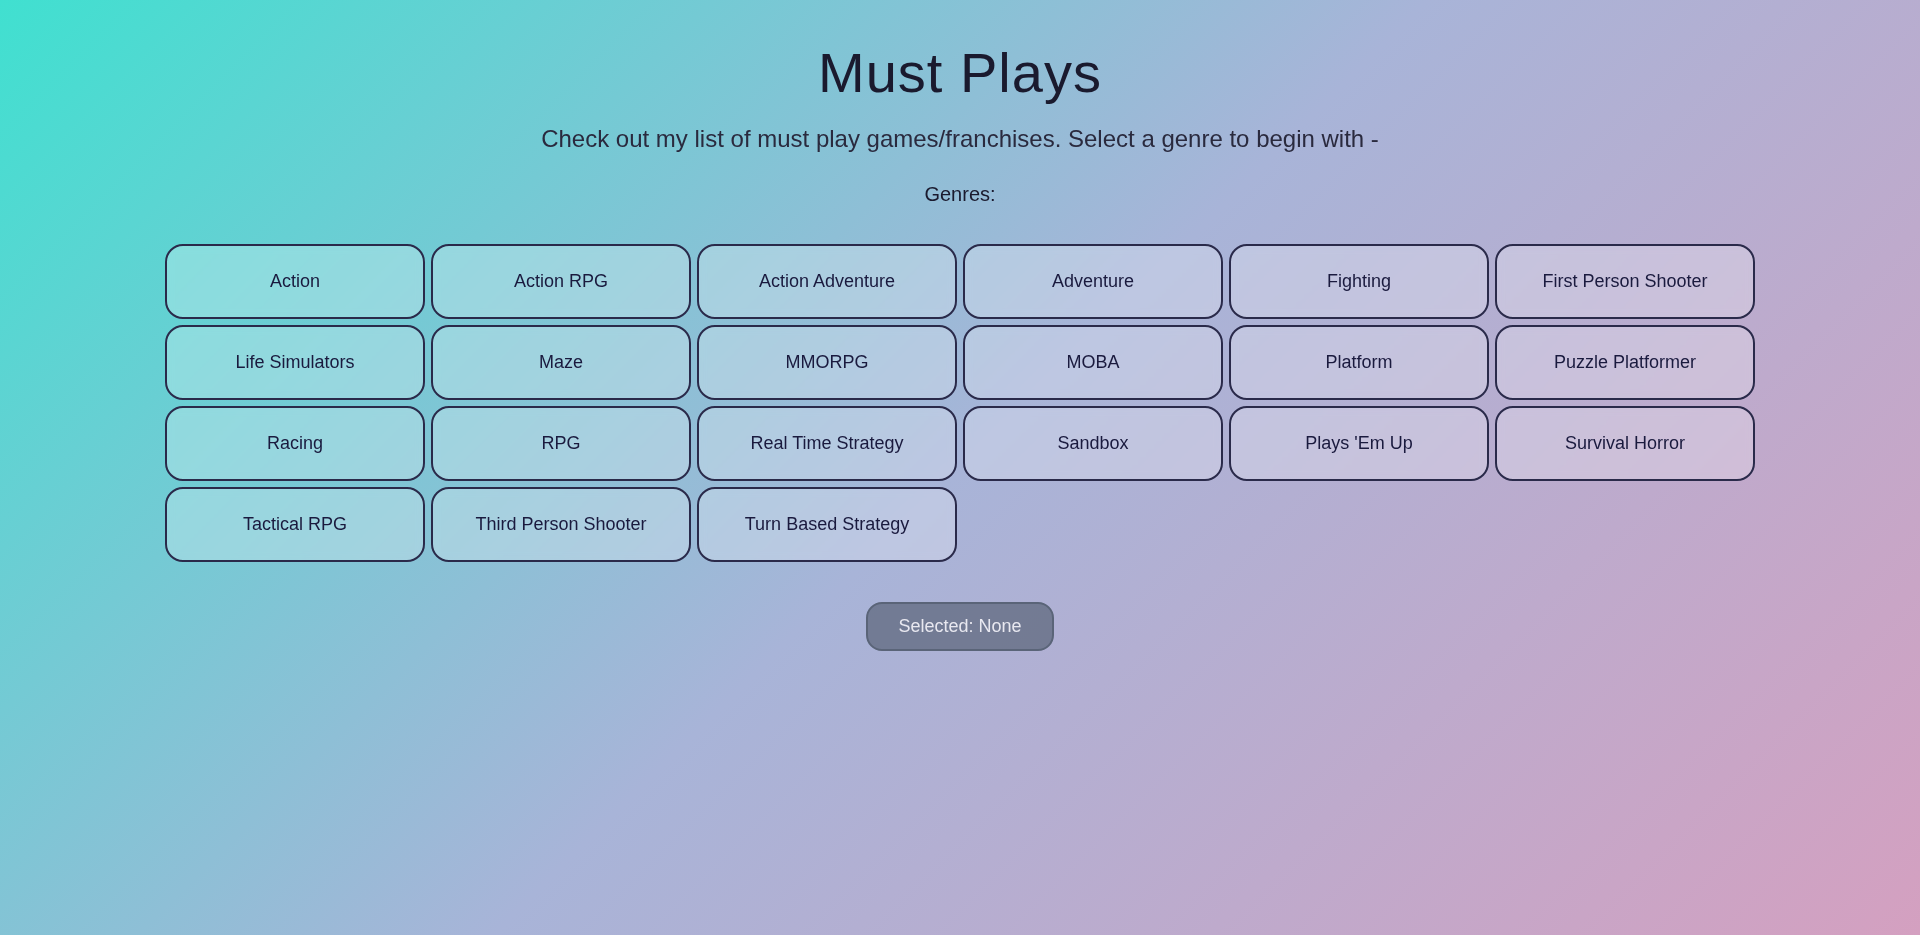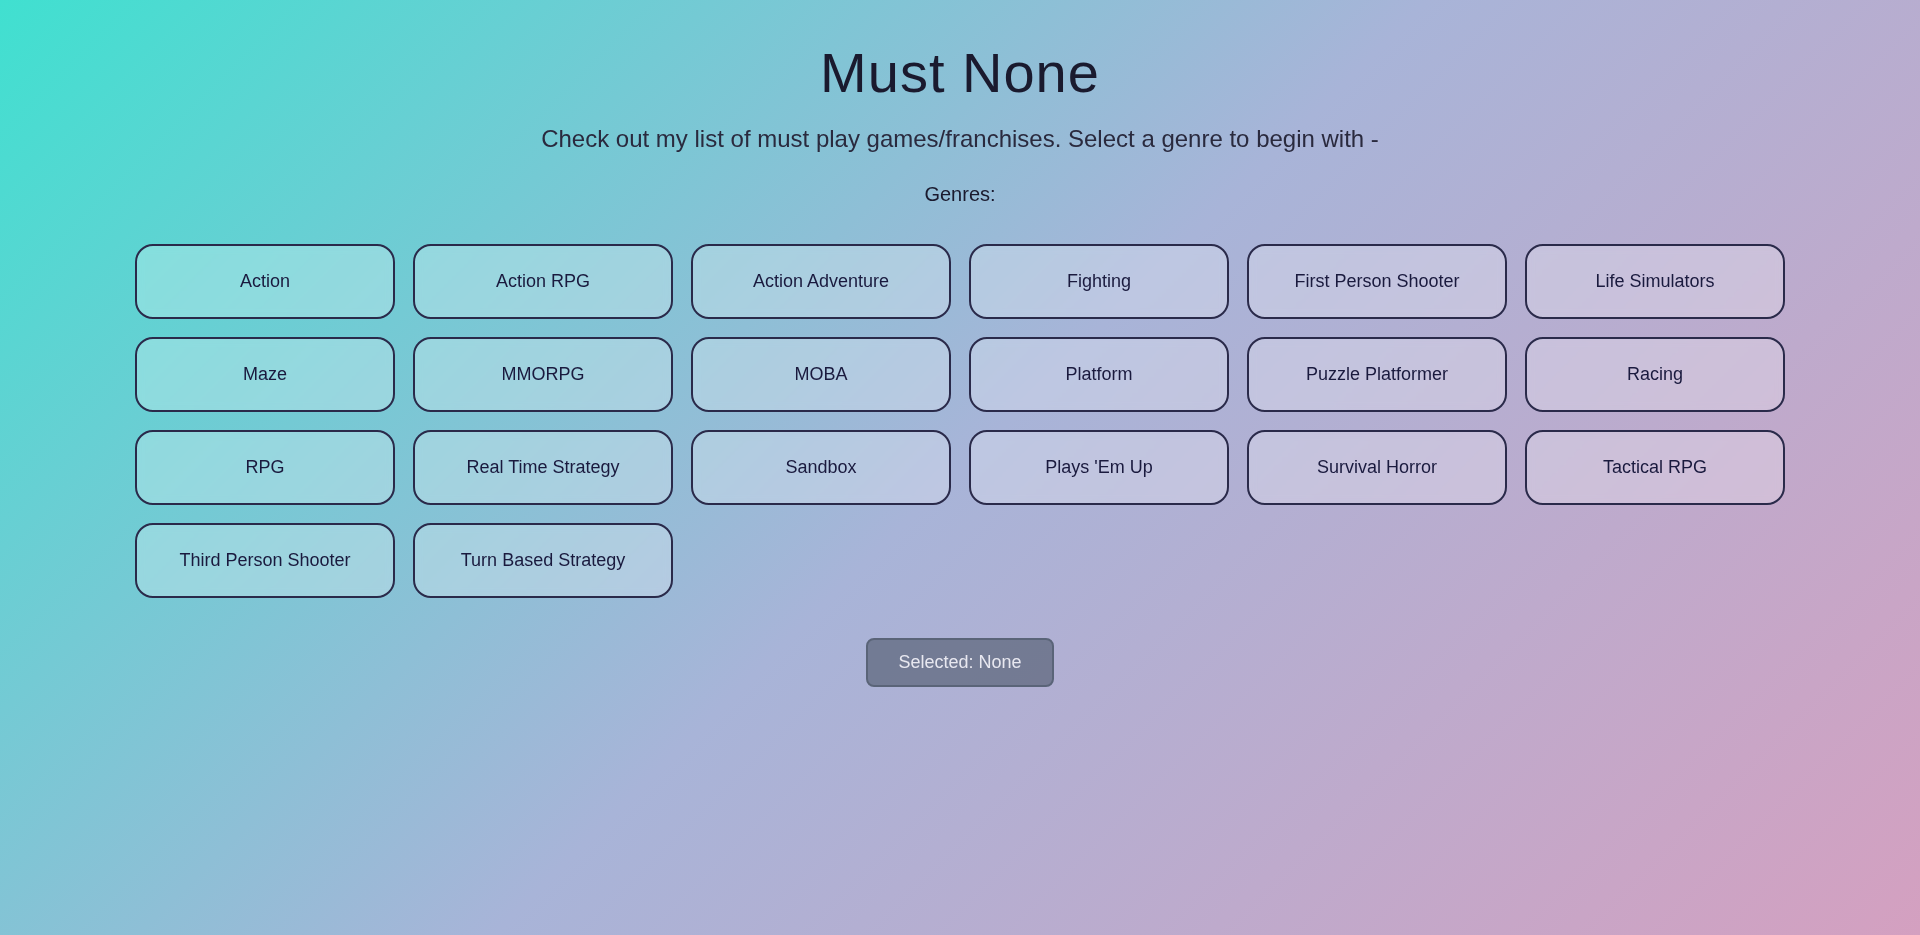"Must None" h1.page-title { text: None -> Plays }
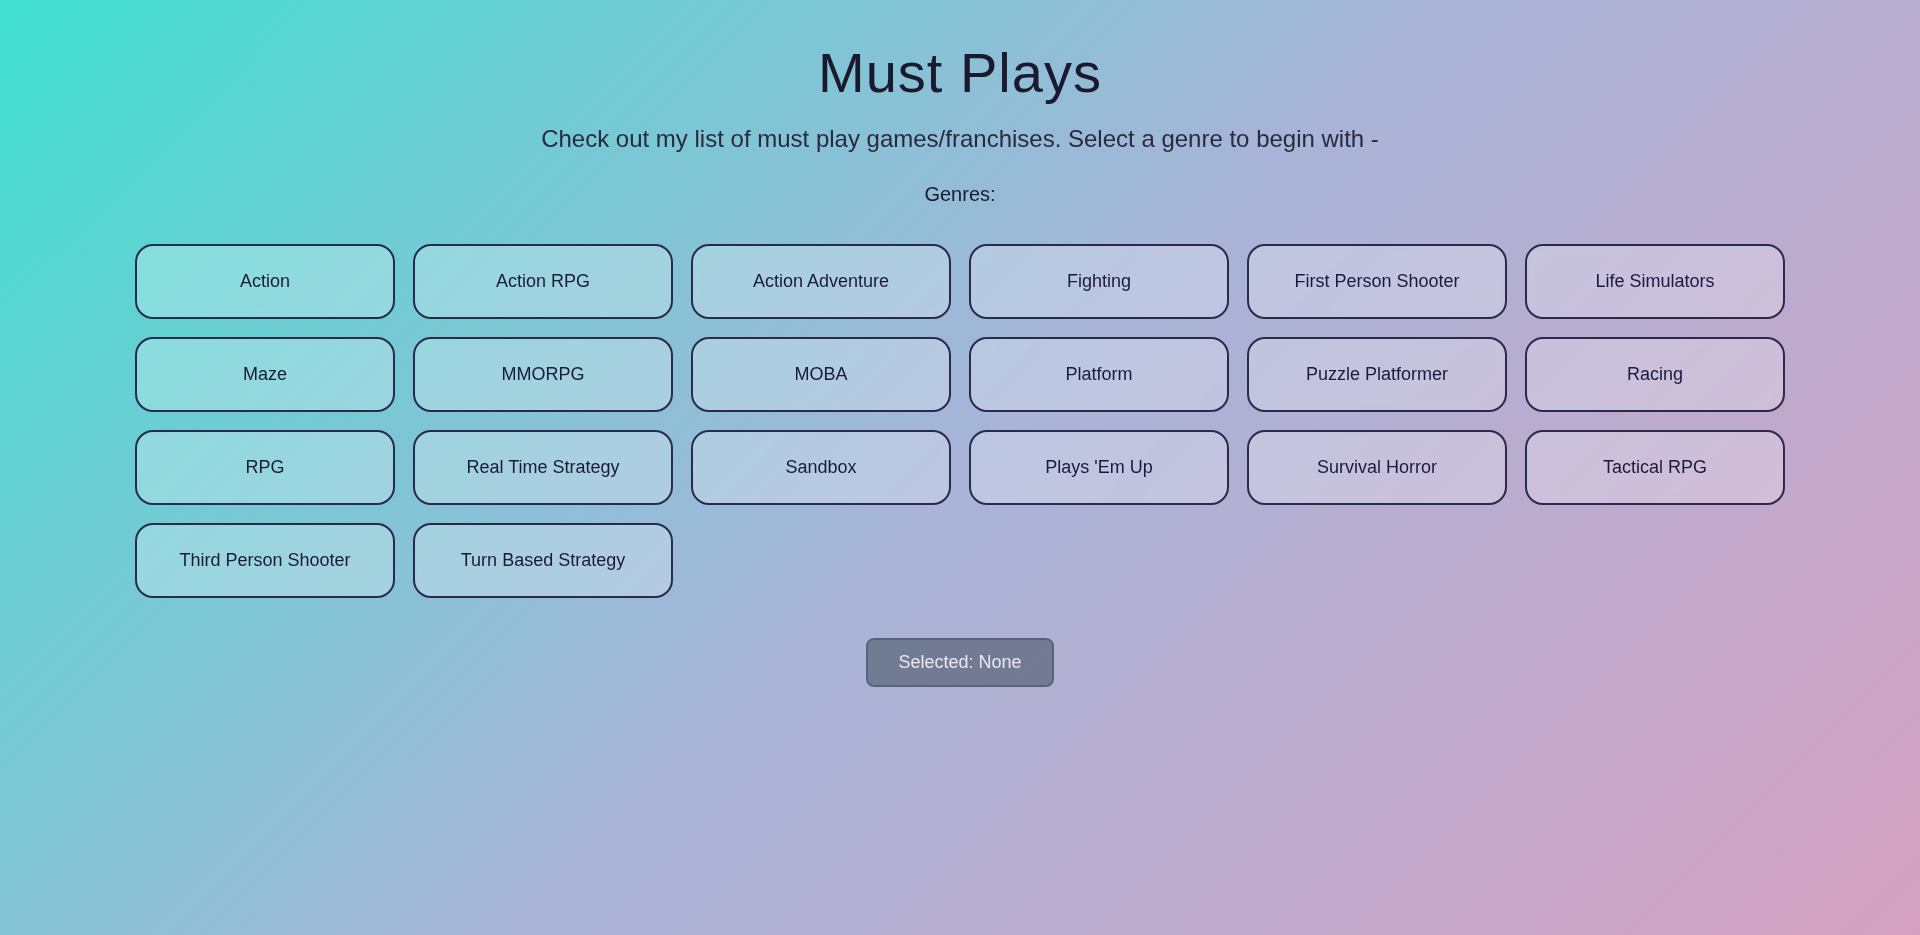"Action" .genres-grid { gap: 18px -> 6px }
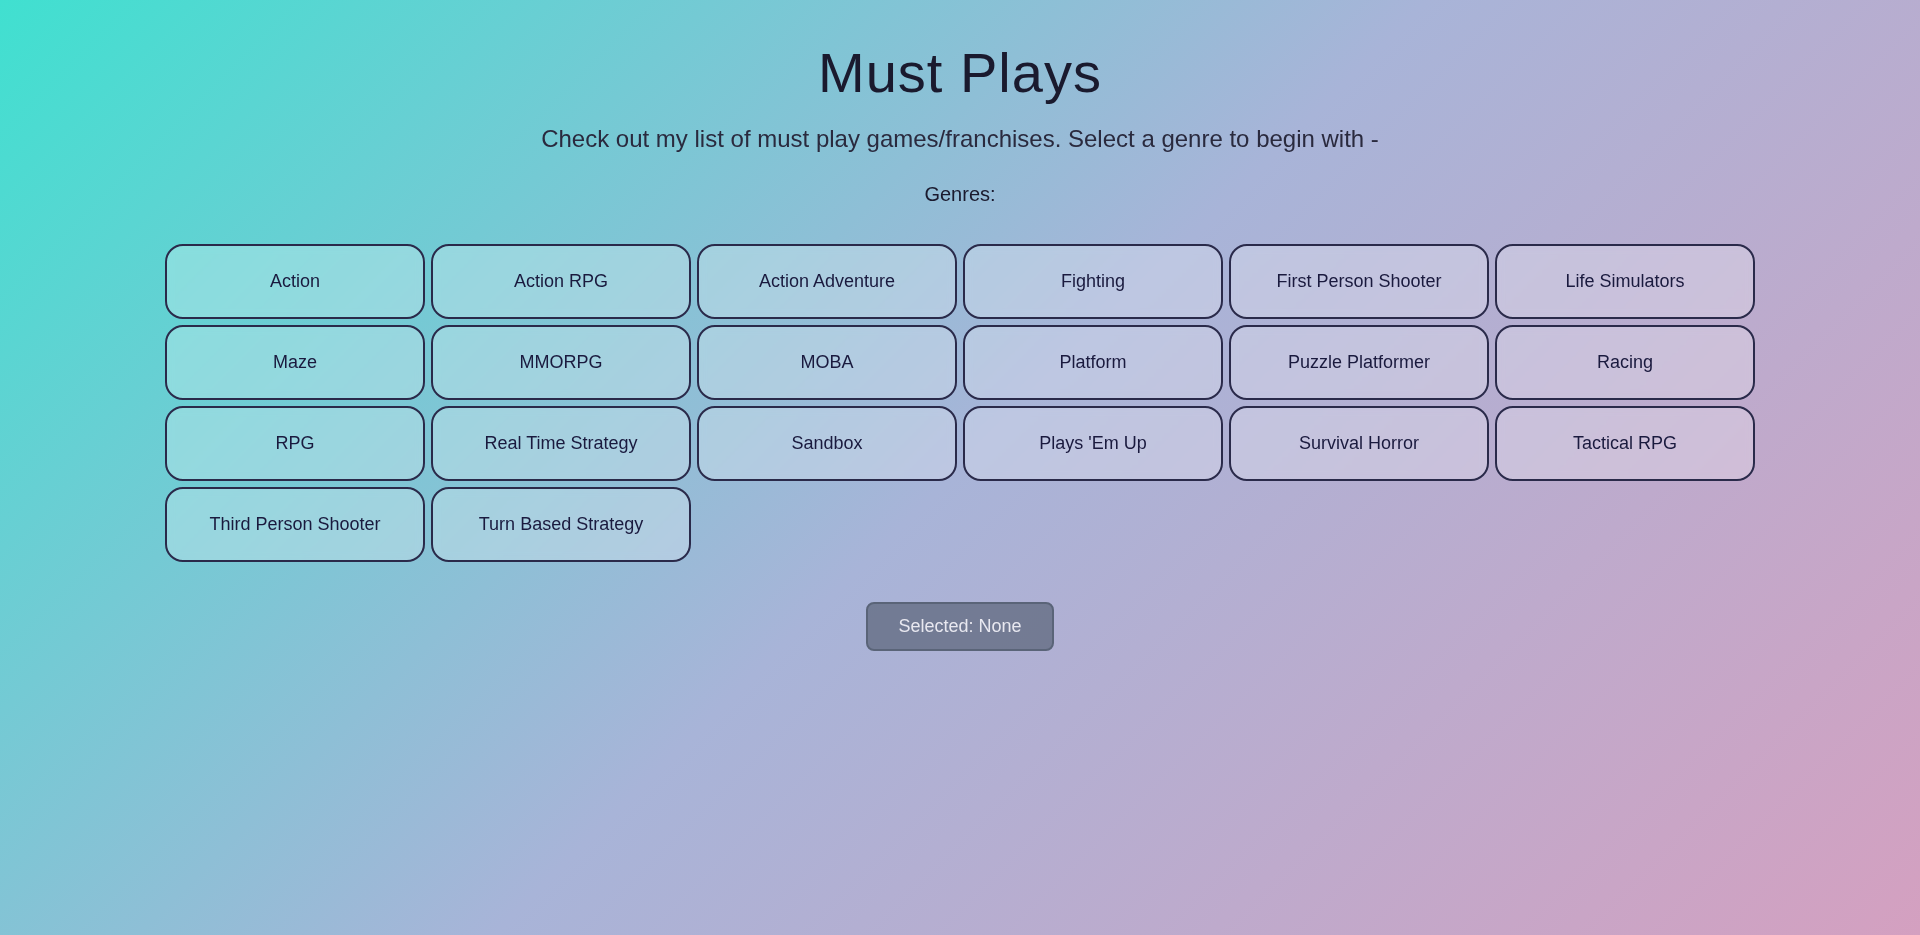"Adventure" button.genre-btn { html: none -> <button>Adventure</button> }
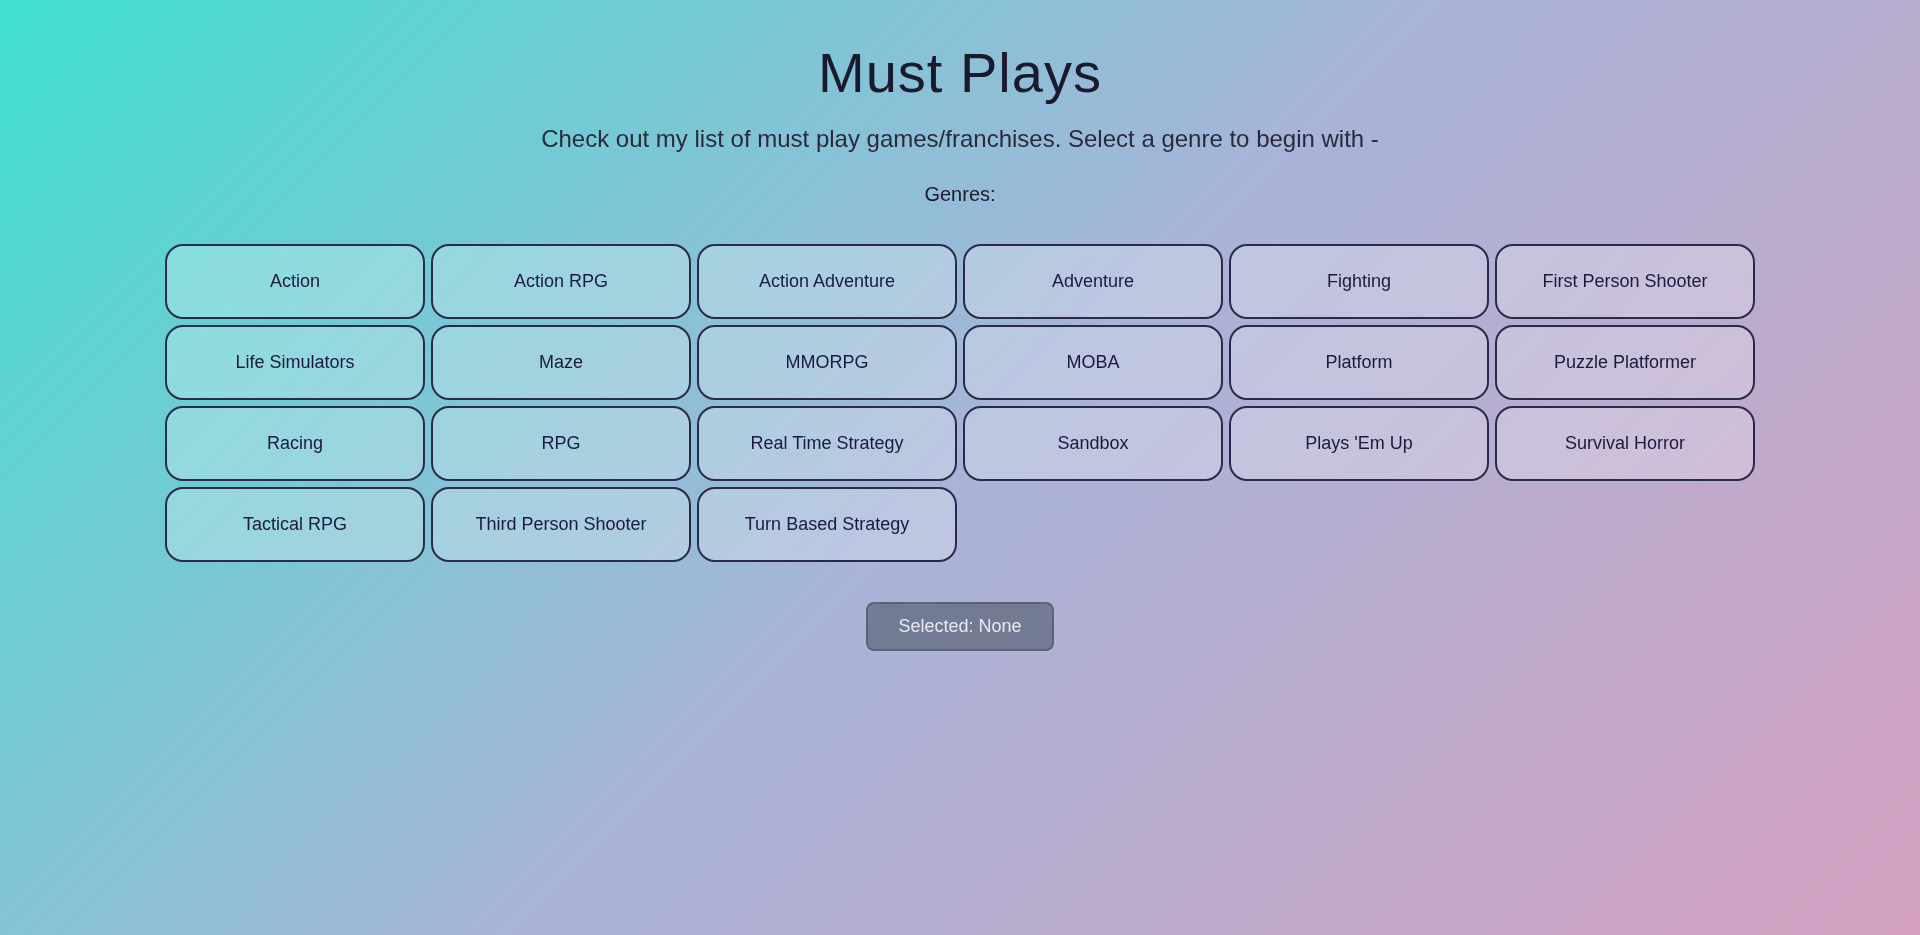"Selected: None" .selected-status { border-radius: 8px -> 16px }
